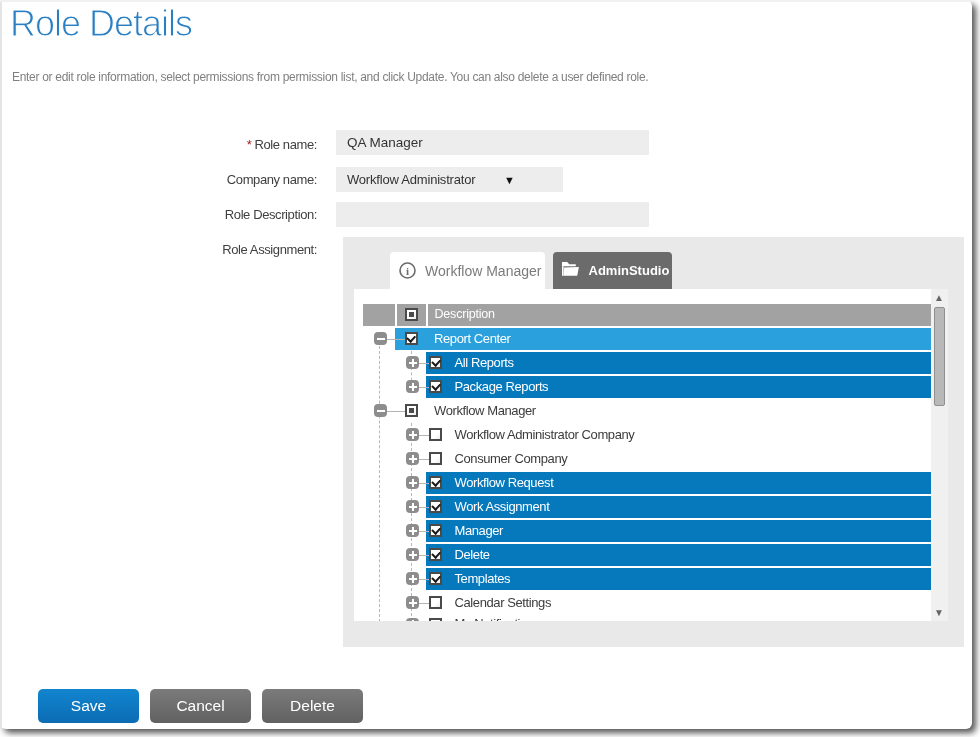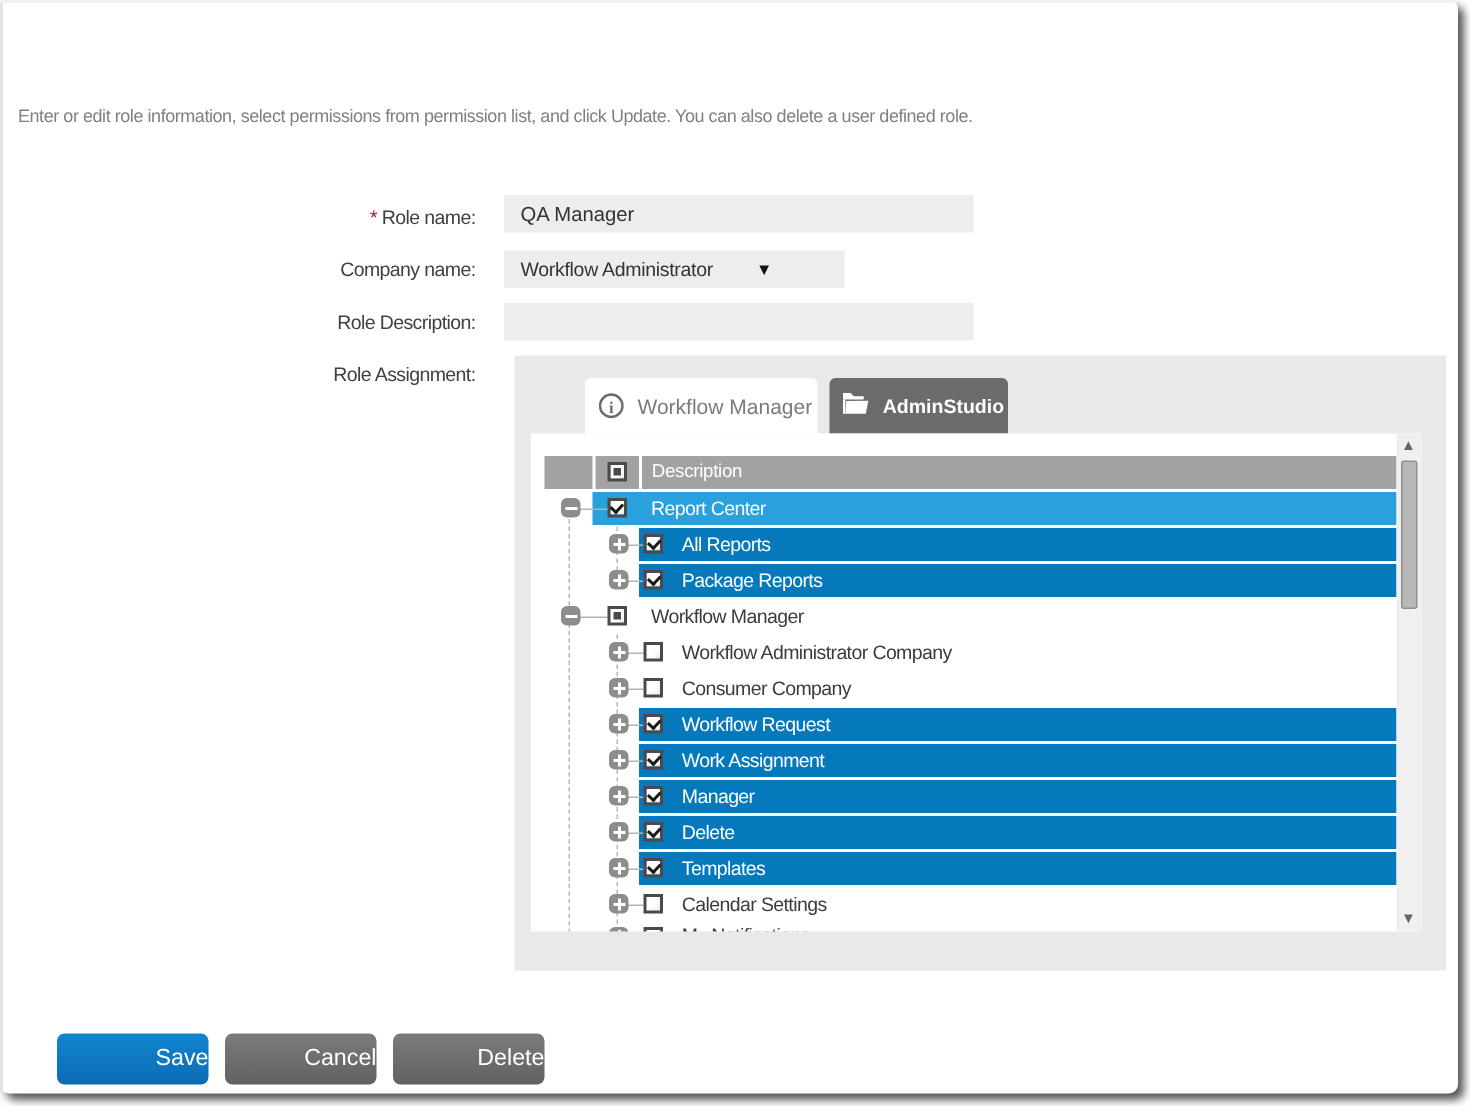"Role Details" h1 { html: none -> <h1>Role Details</h1> }
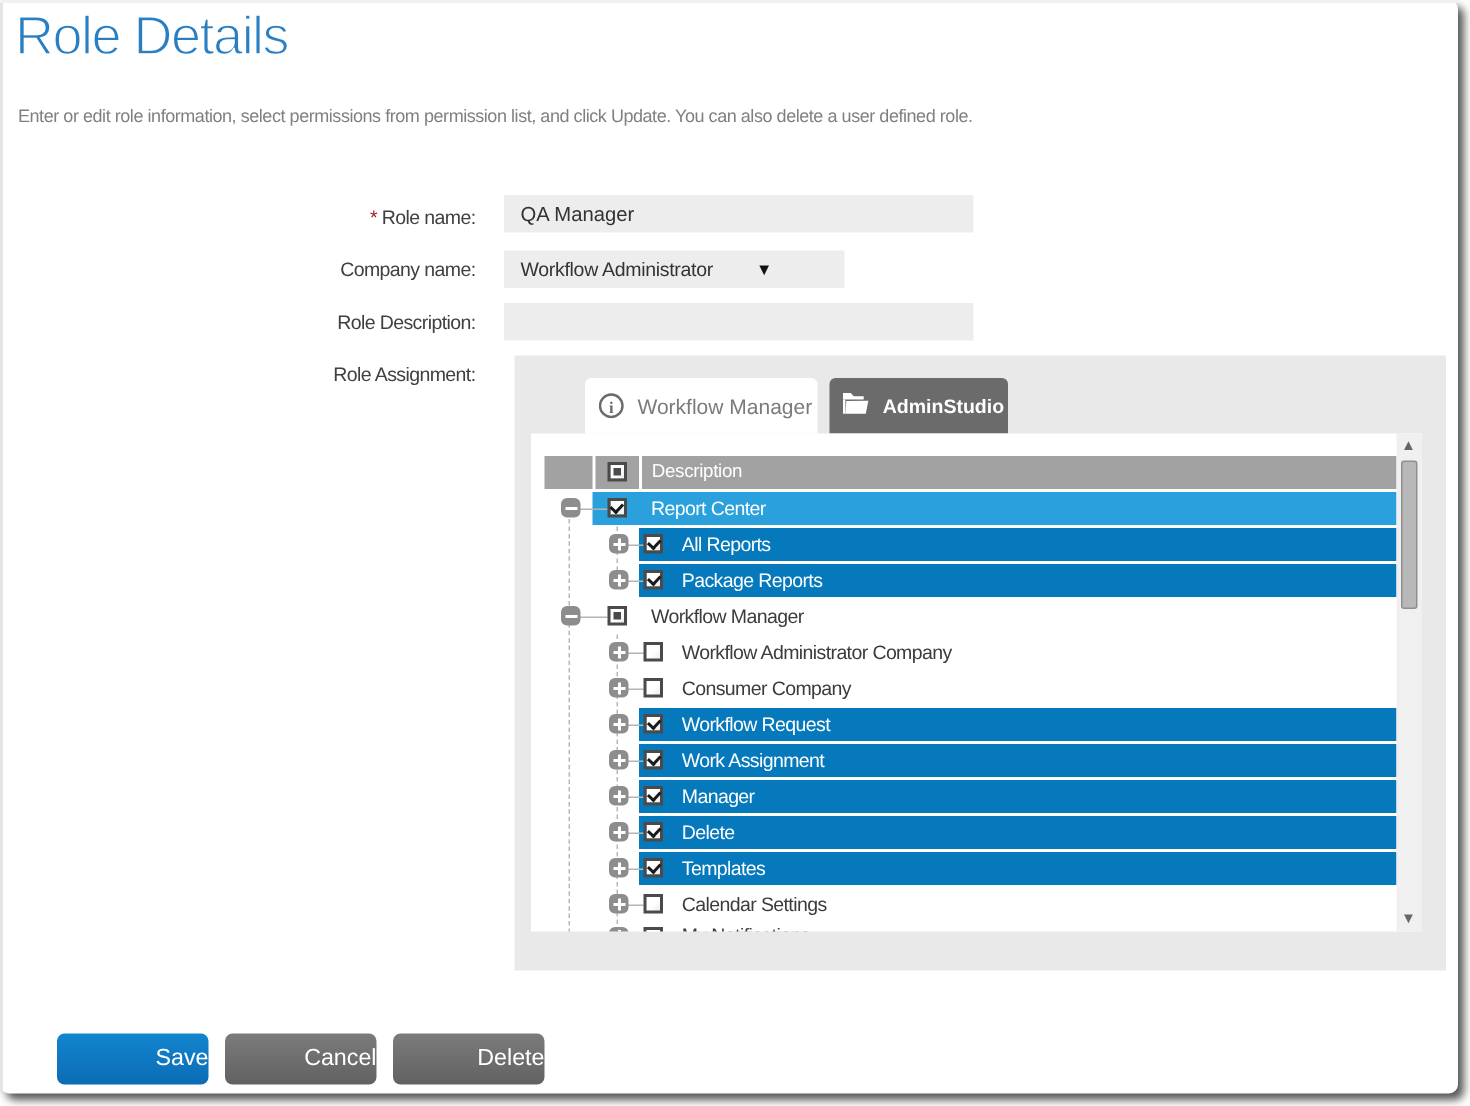"Save" .btn { text-align: right -> center }
